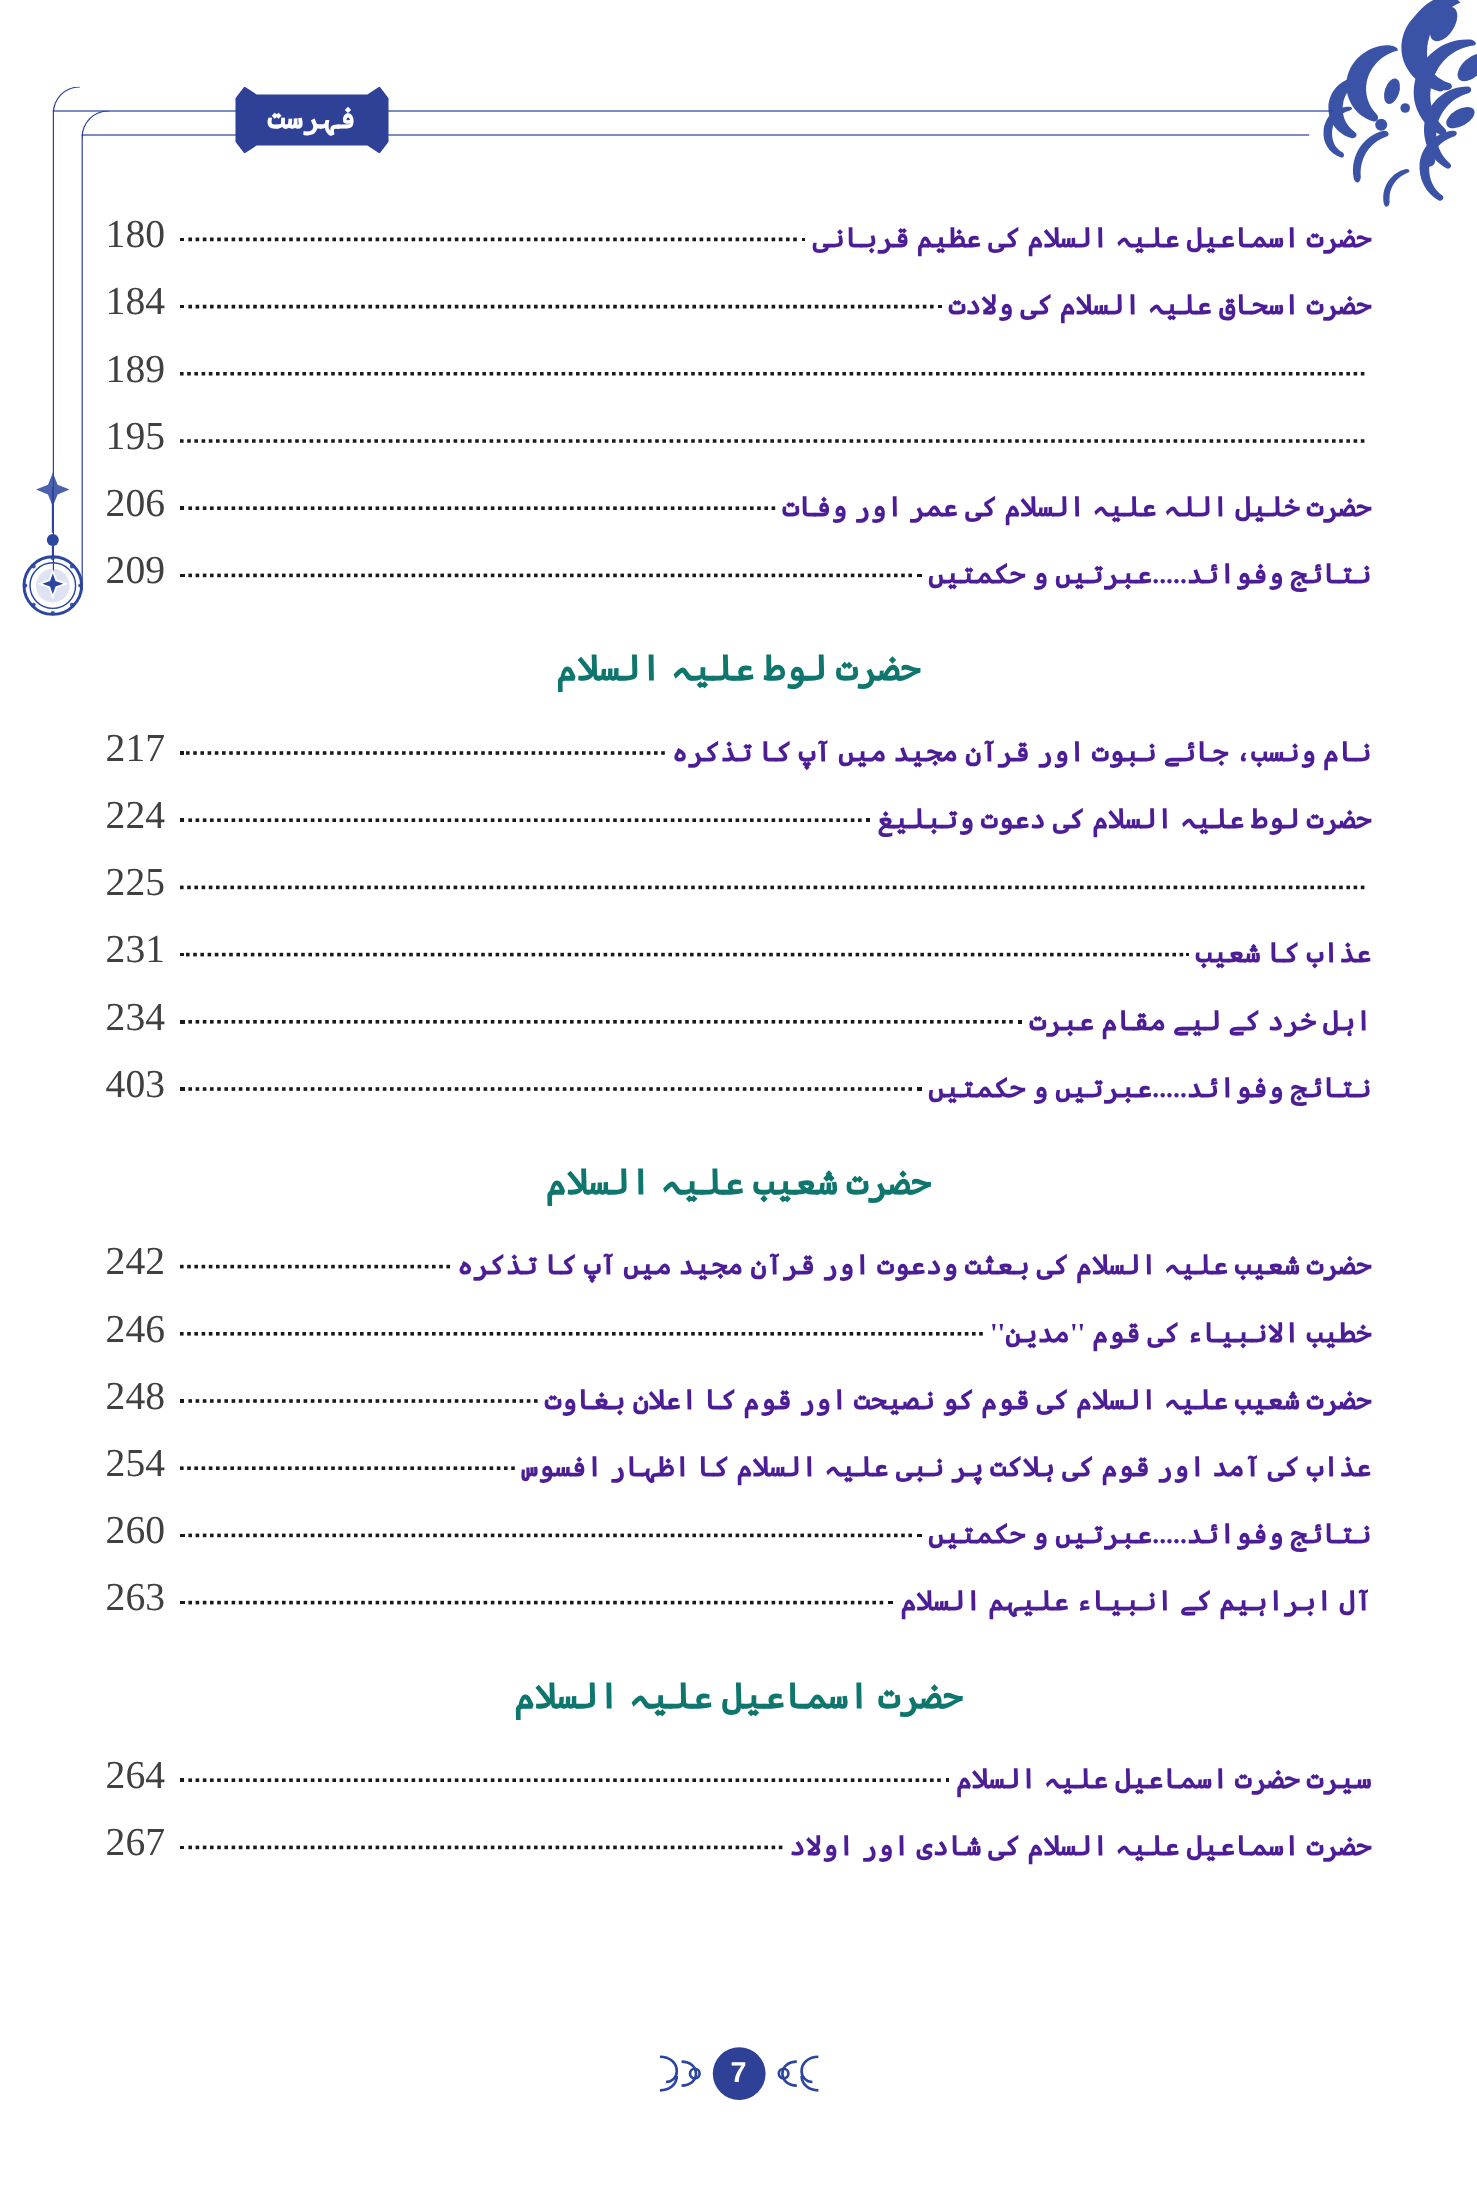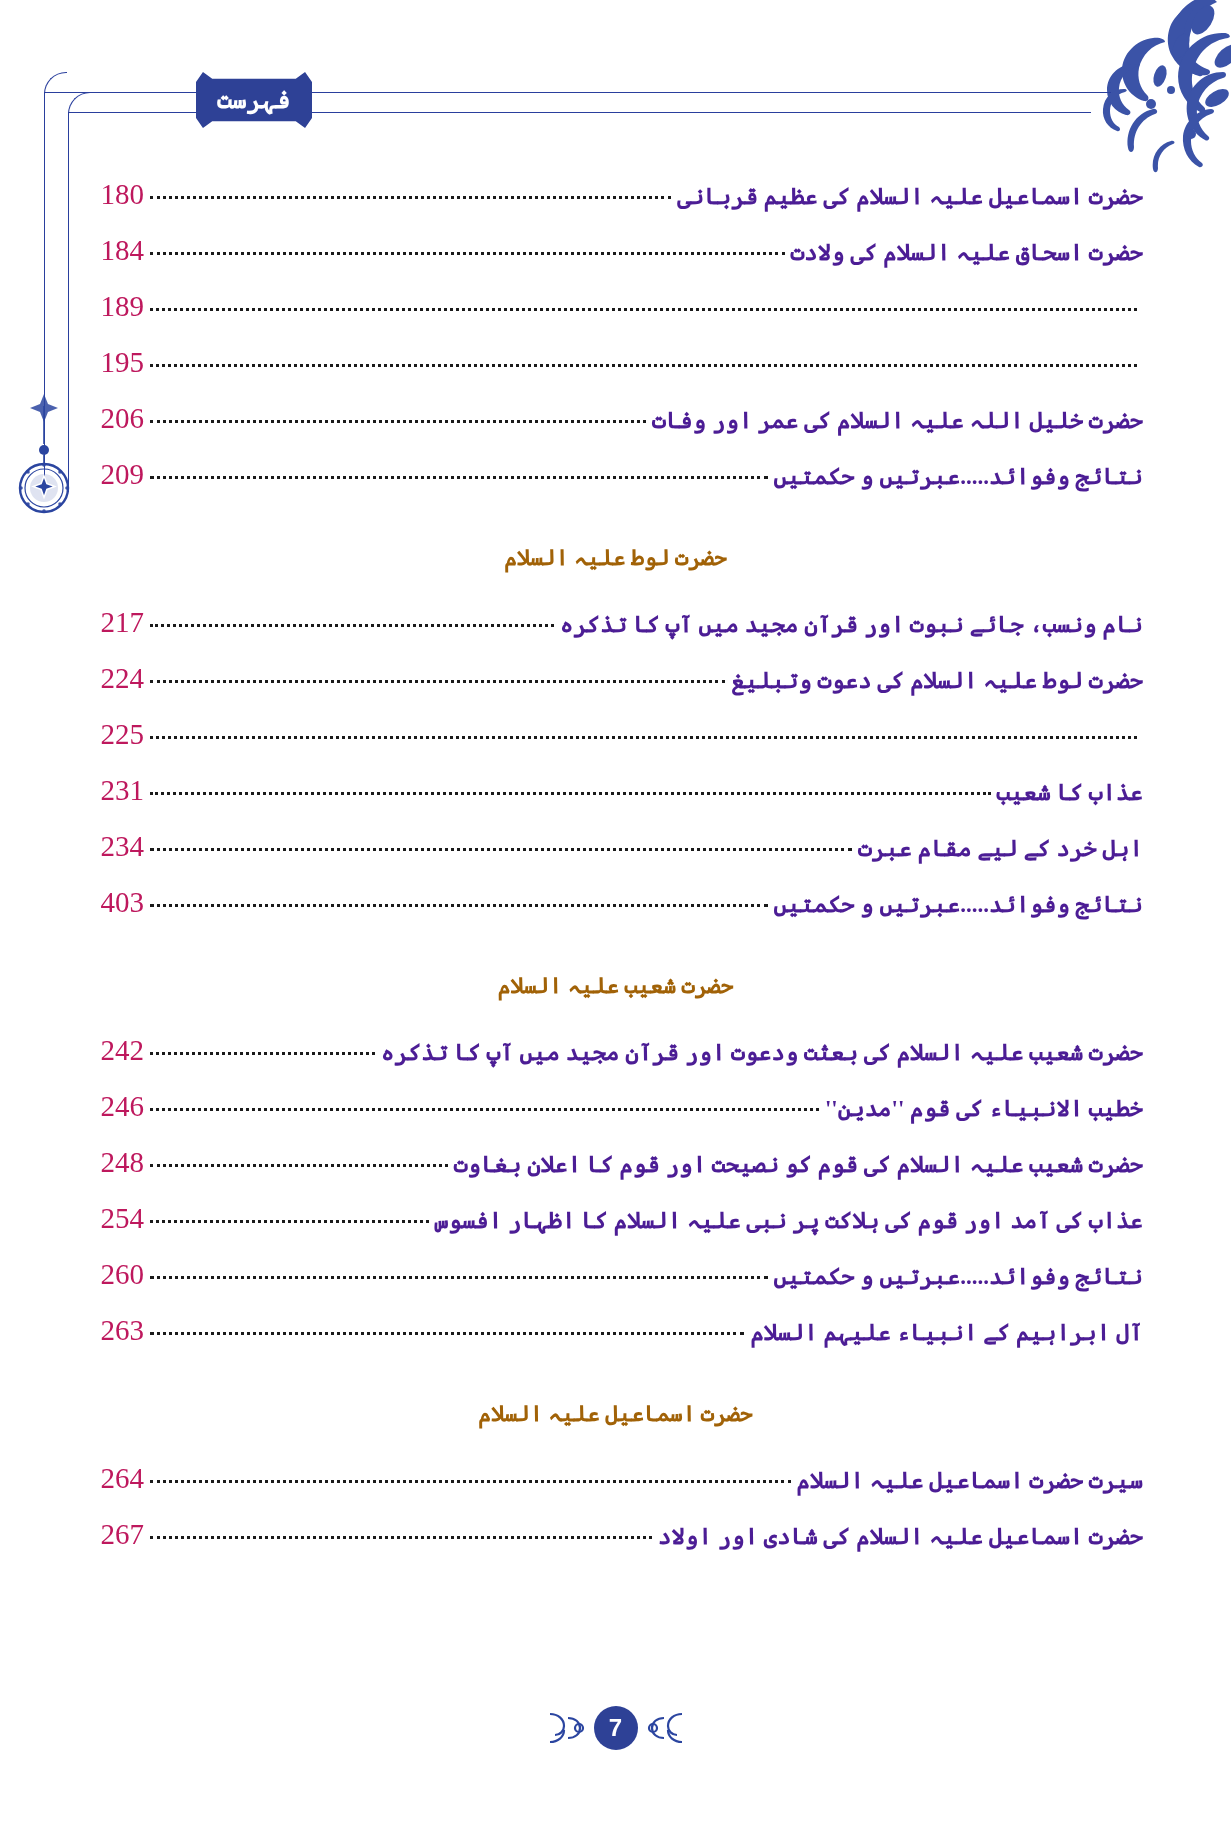"فہرست" .badge { width: 116px -> 128px }
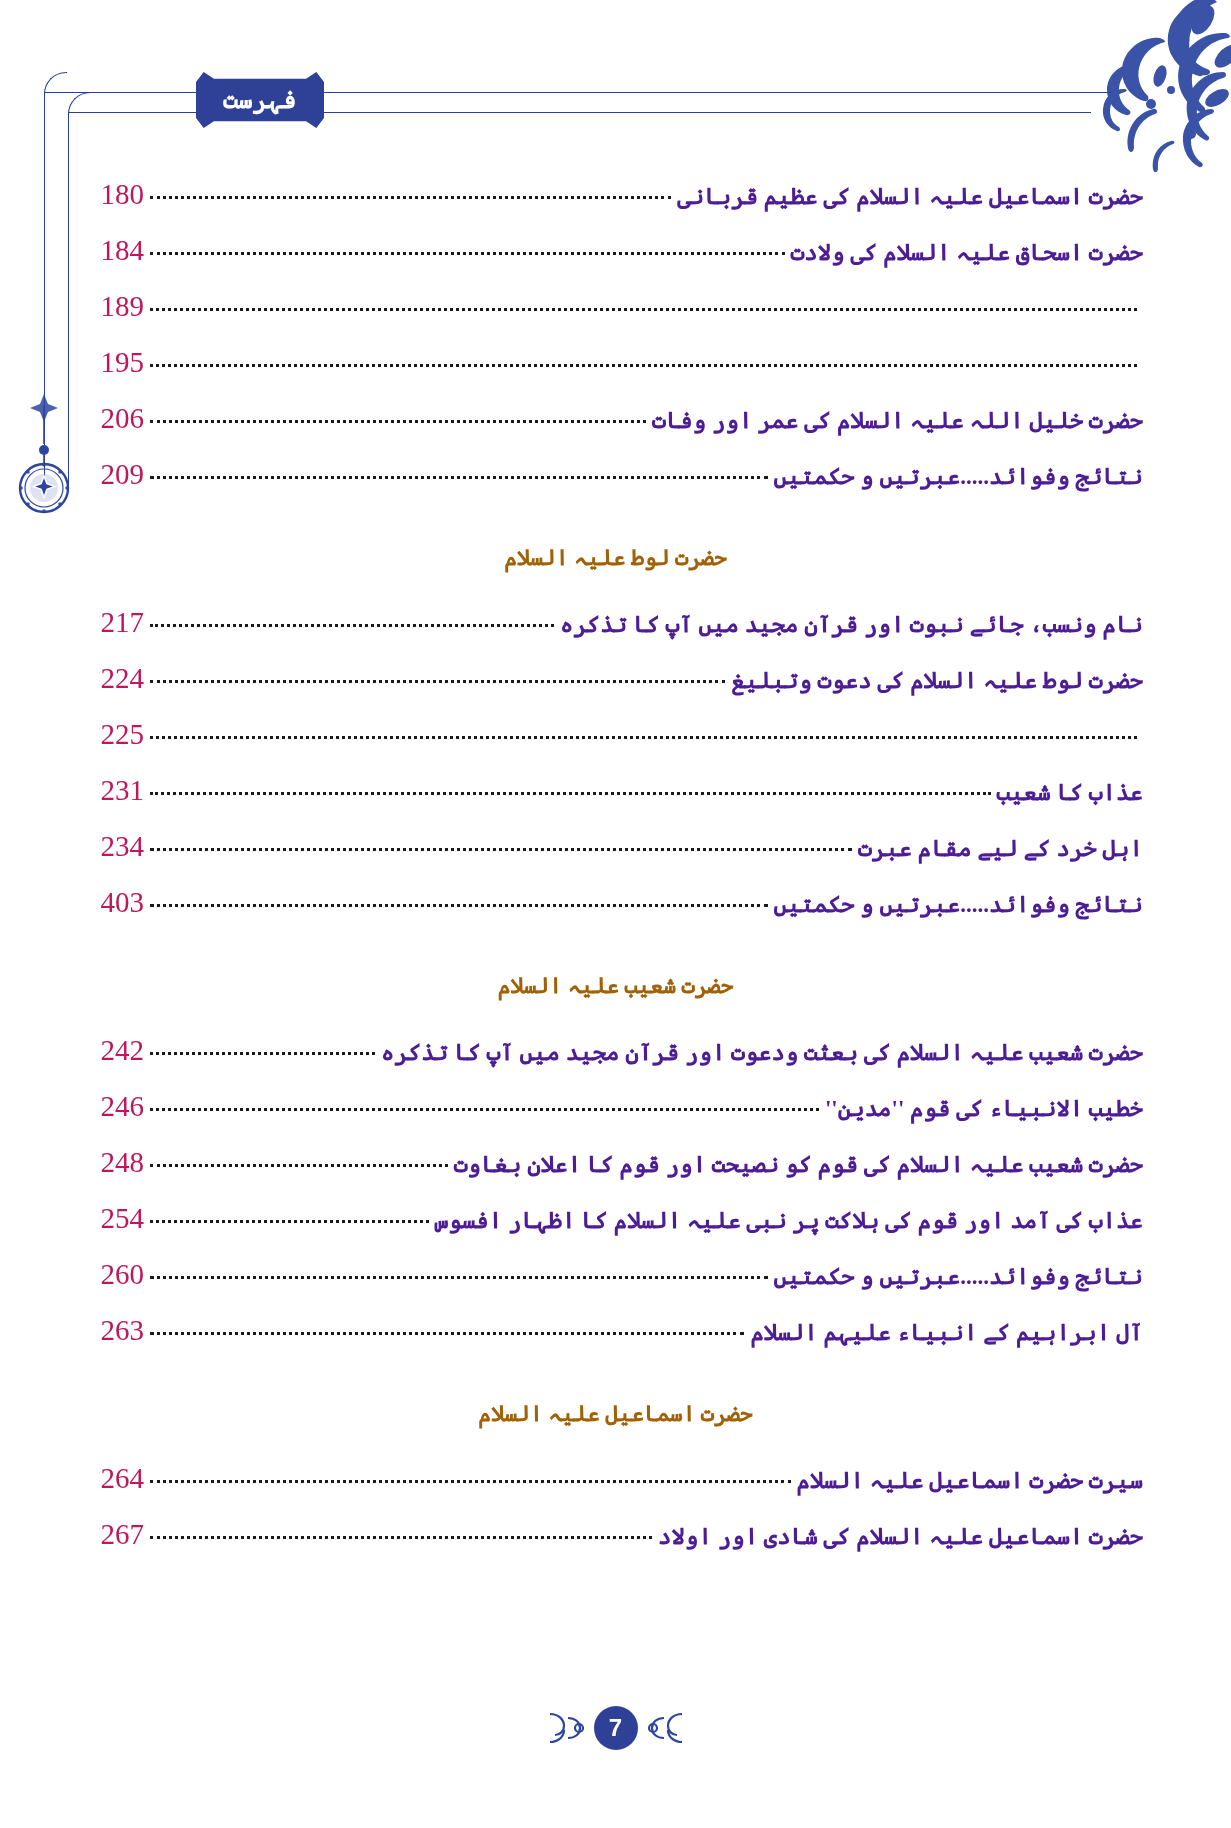"180" .entry .pageno { color: #be185d -> #404040; font-size: 29px -> 33px; text-align: right -> left }
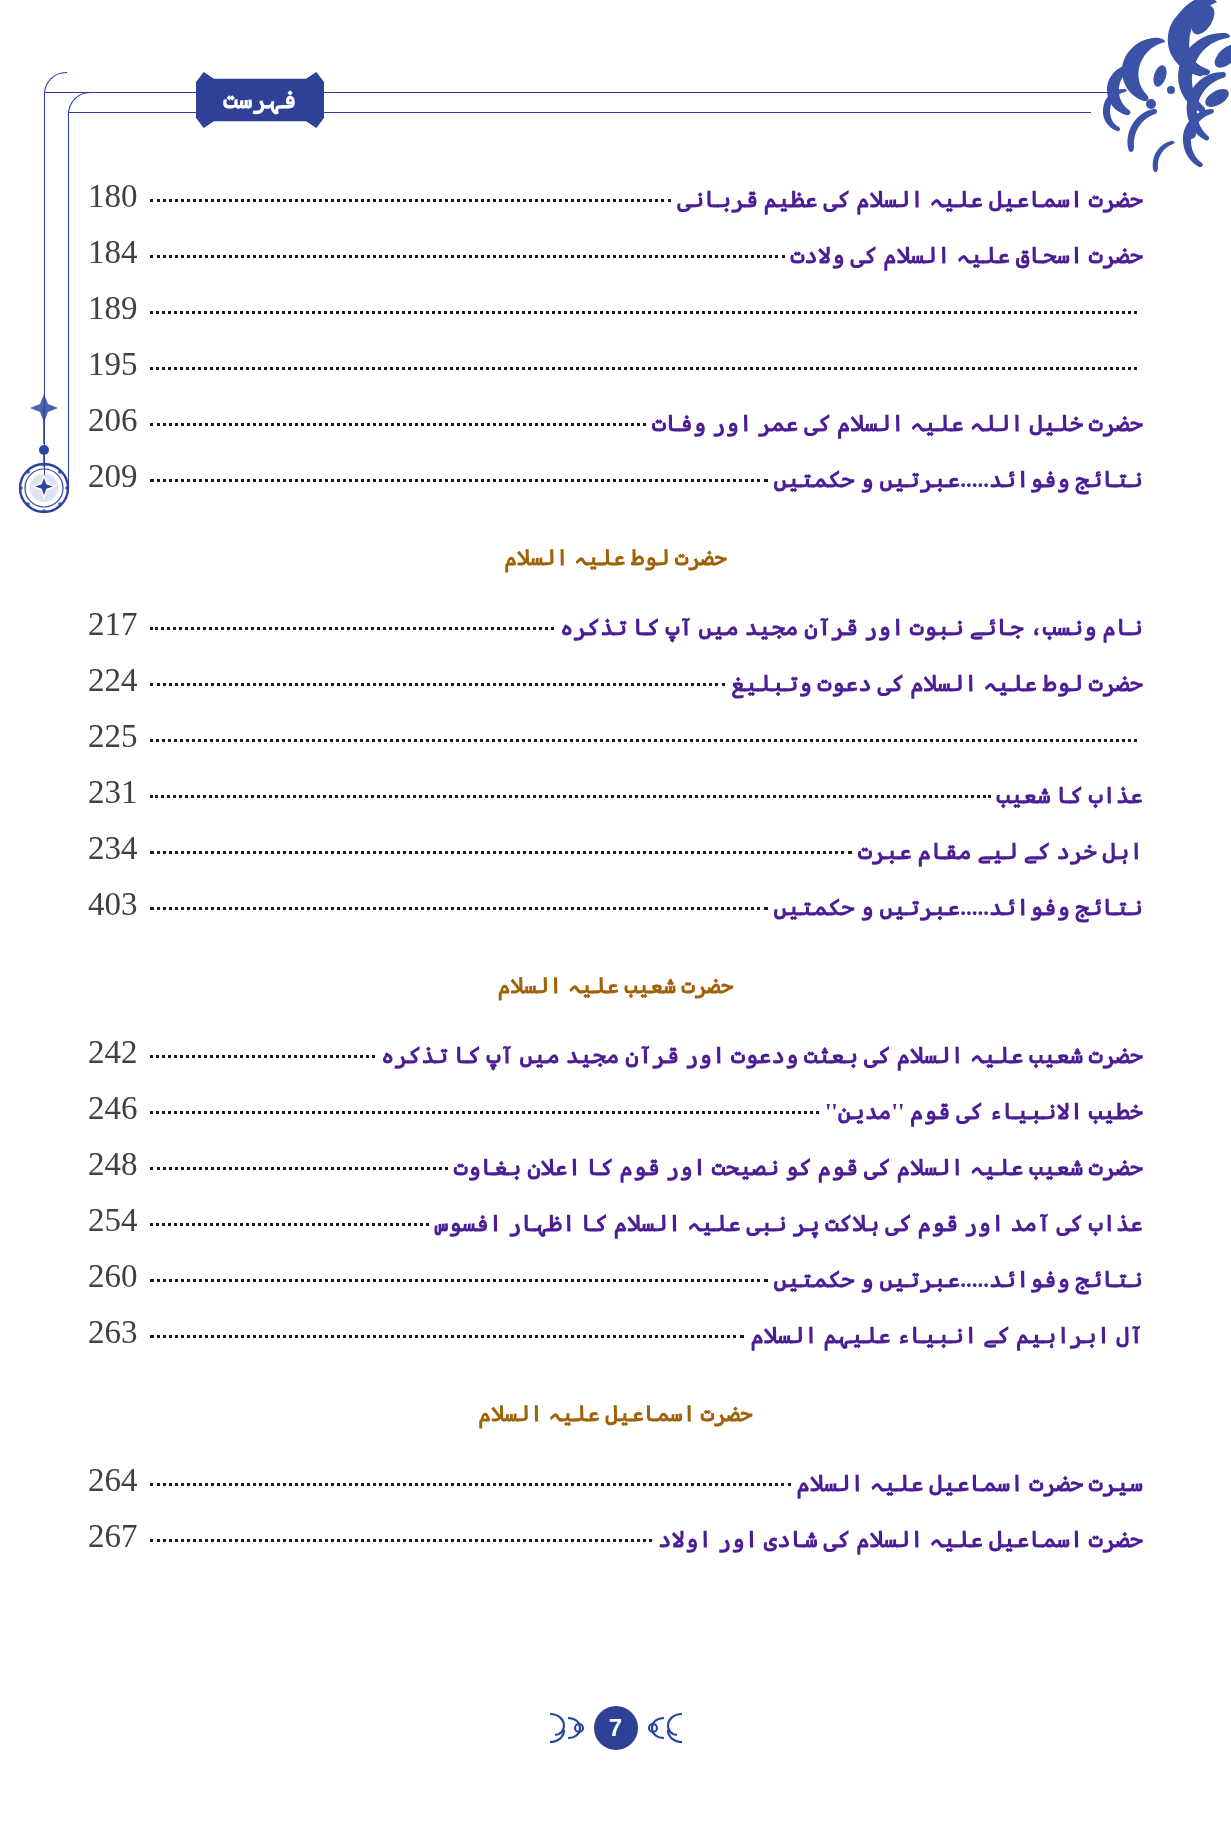"حضرت لوط عليہ السلم" .section-head { color: #a16207 -> #0f766e; font-size: 22px -> 30px }
